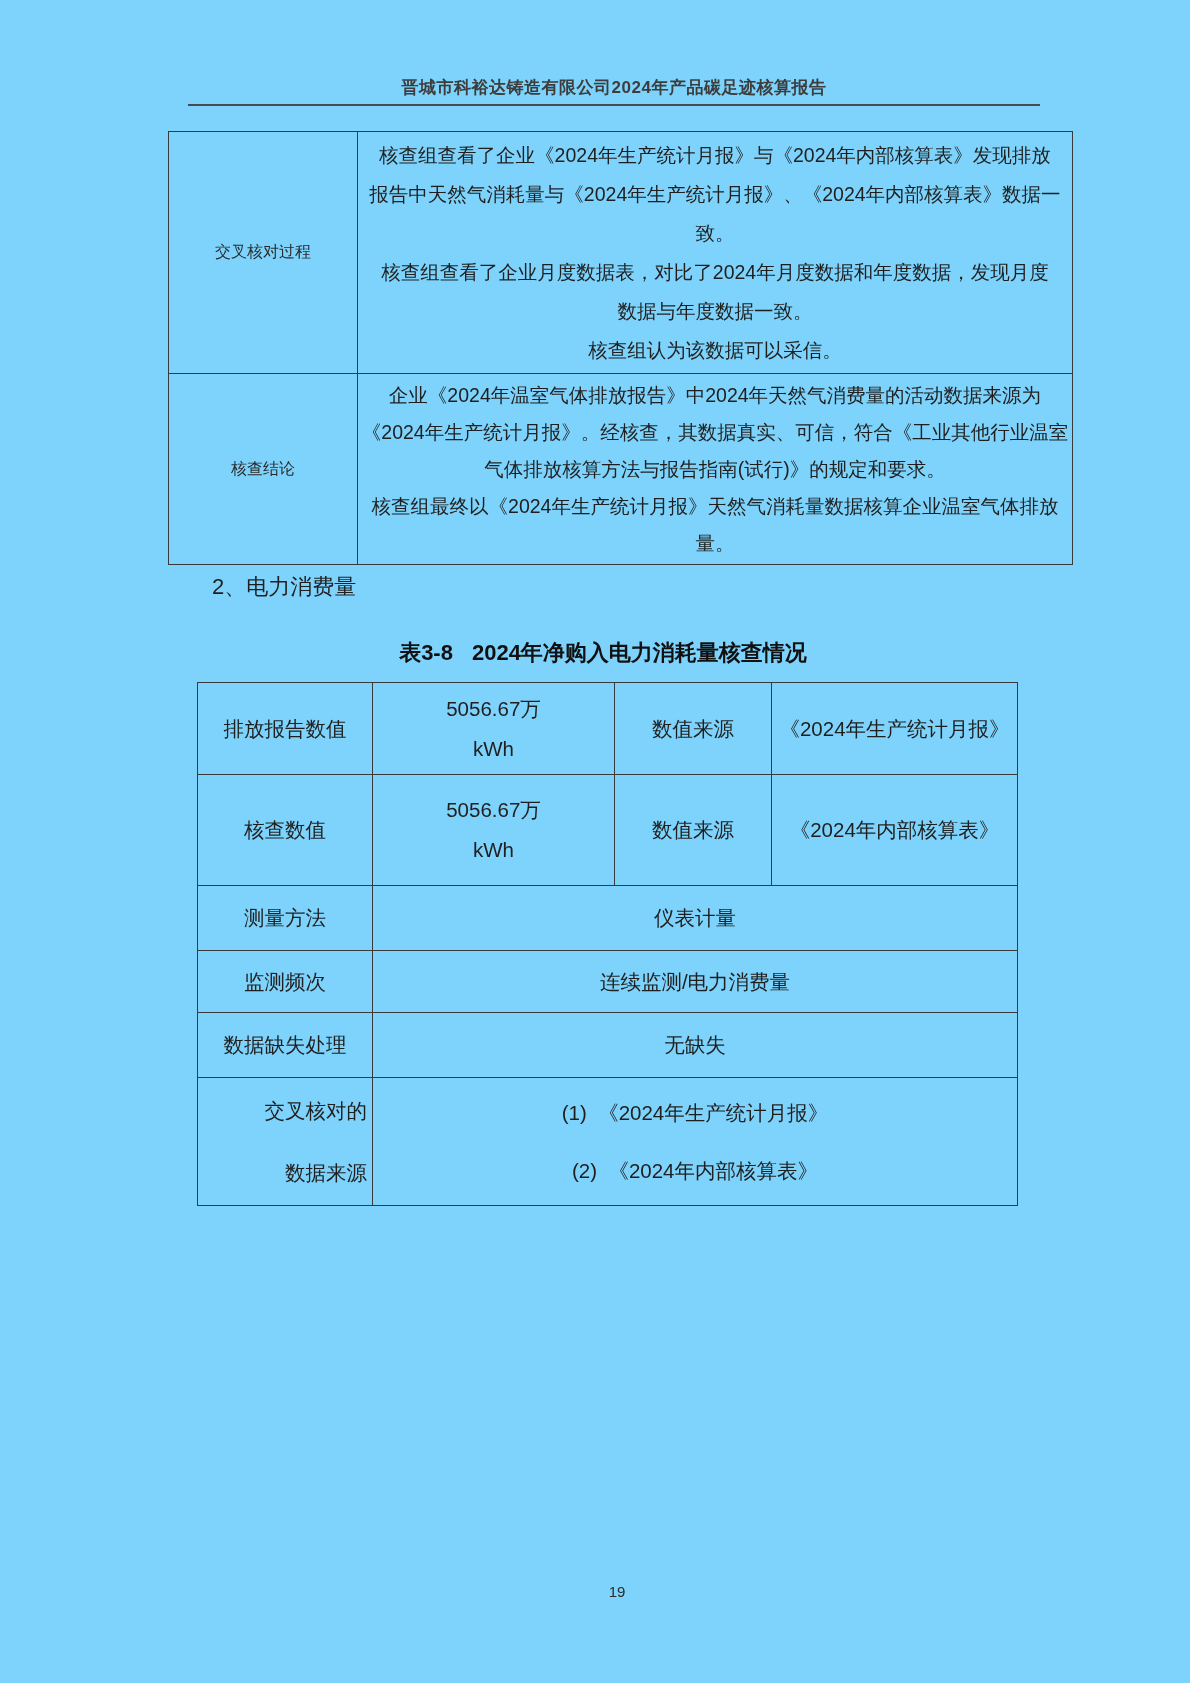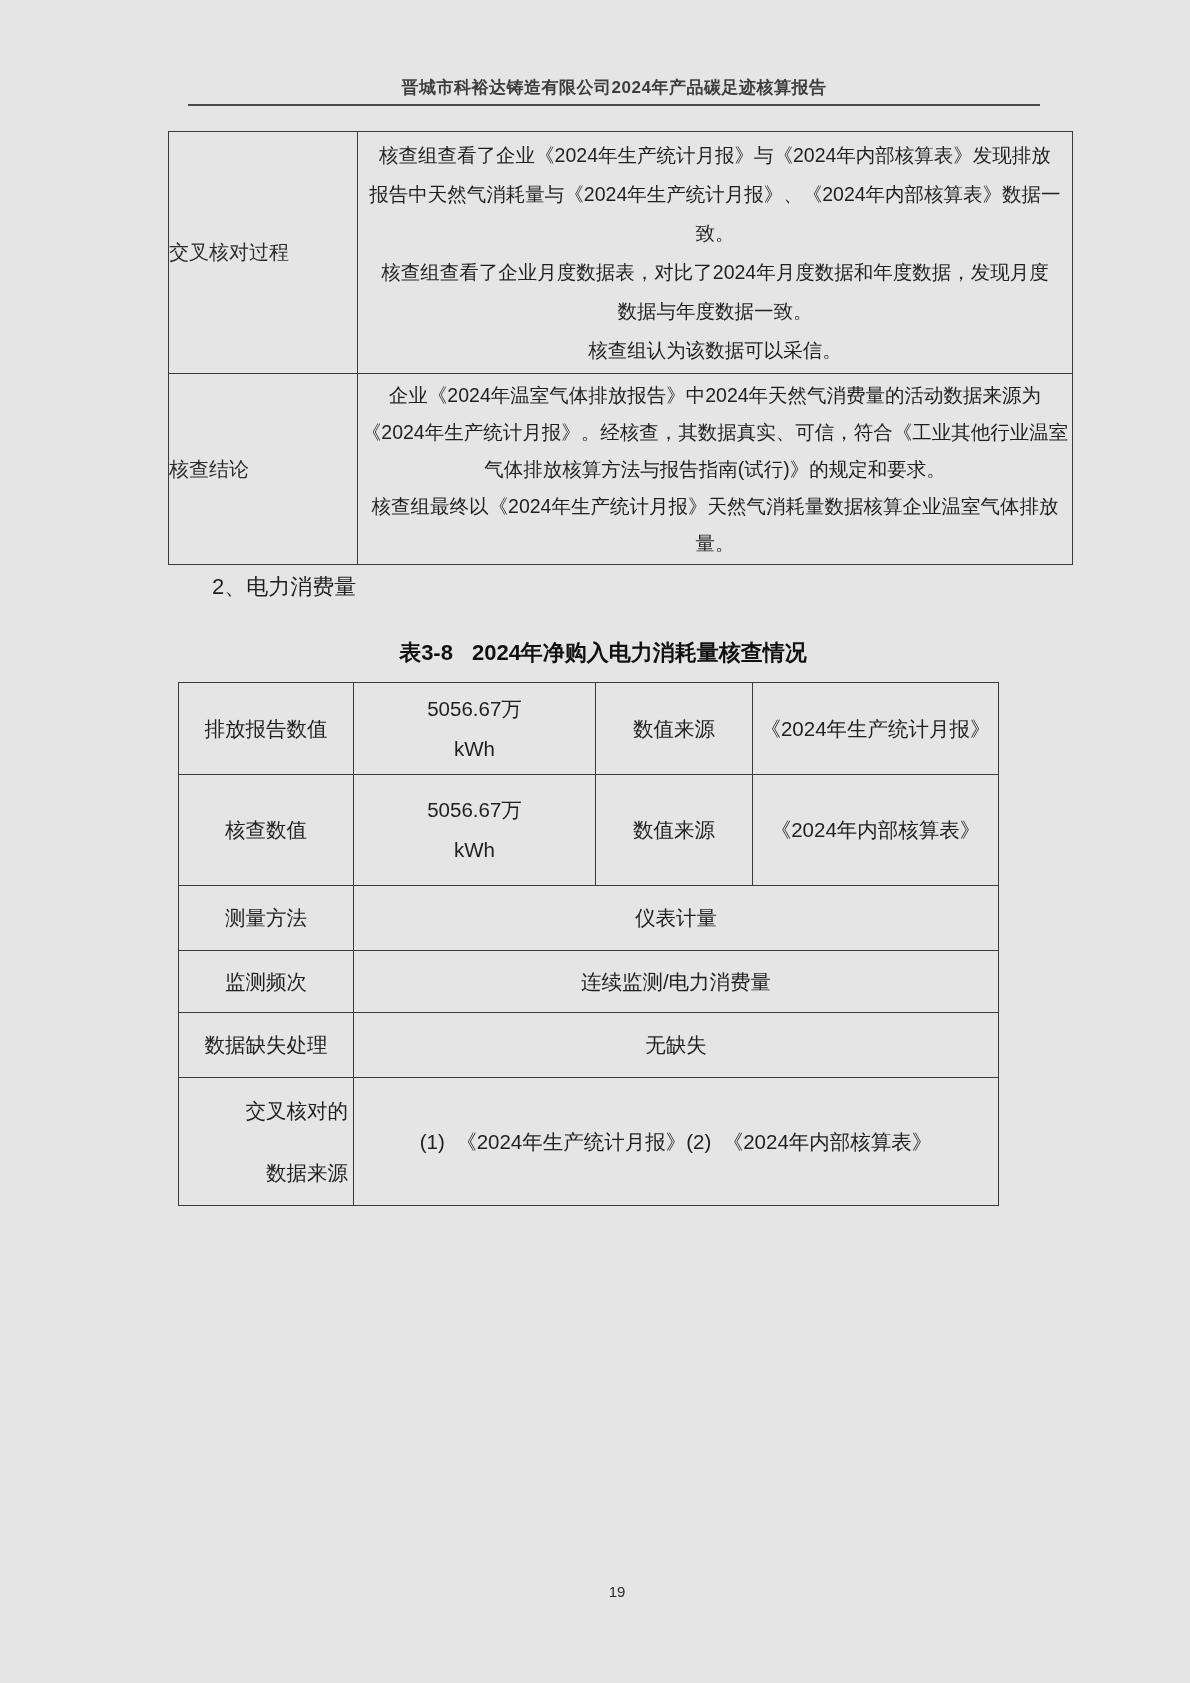"晋城市科裕达铸造有限公司2024年产品碳足迹核算报告" .page { background: #e5e5e5 -> #7dd3fc }
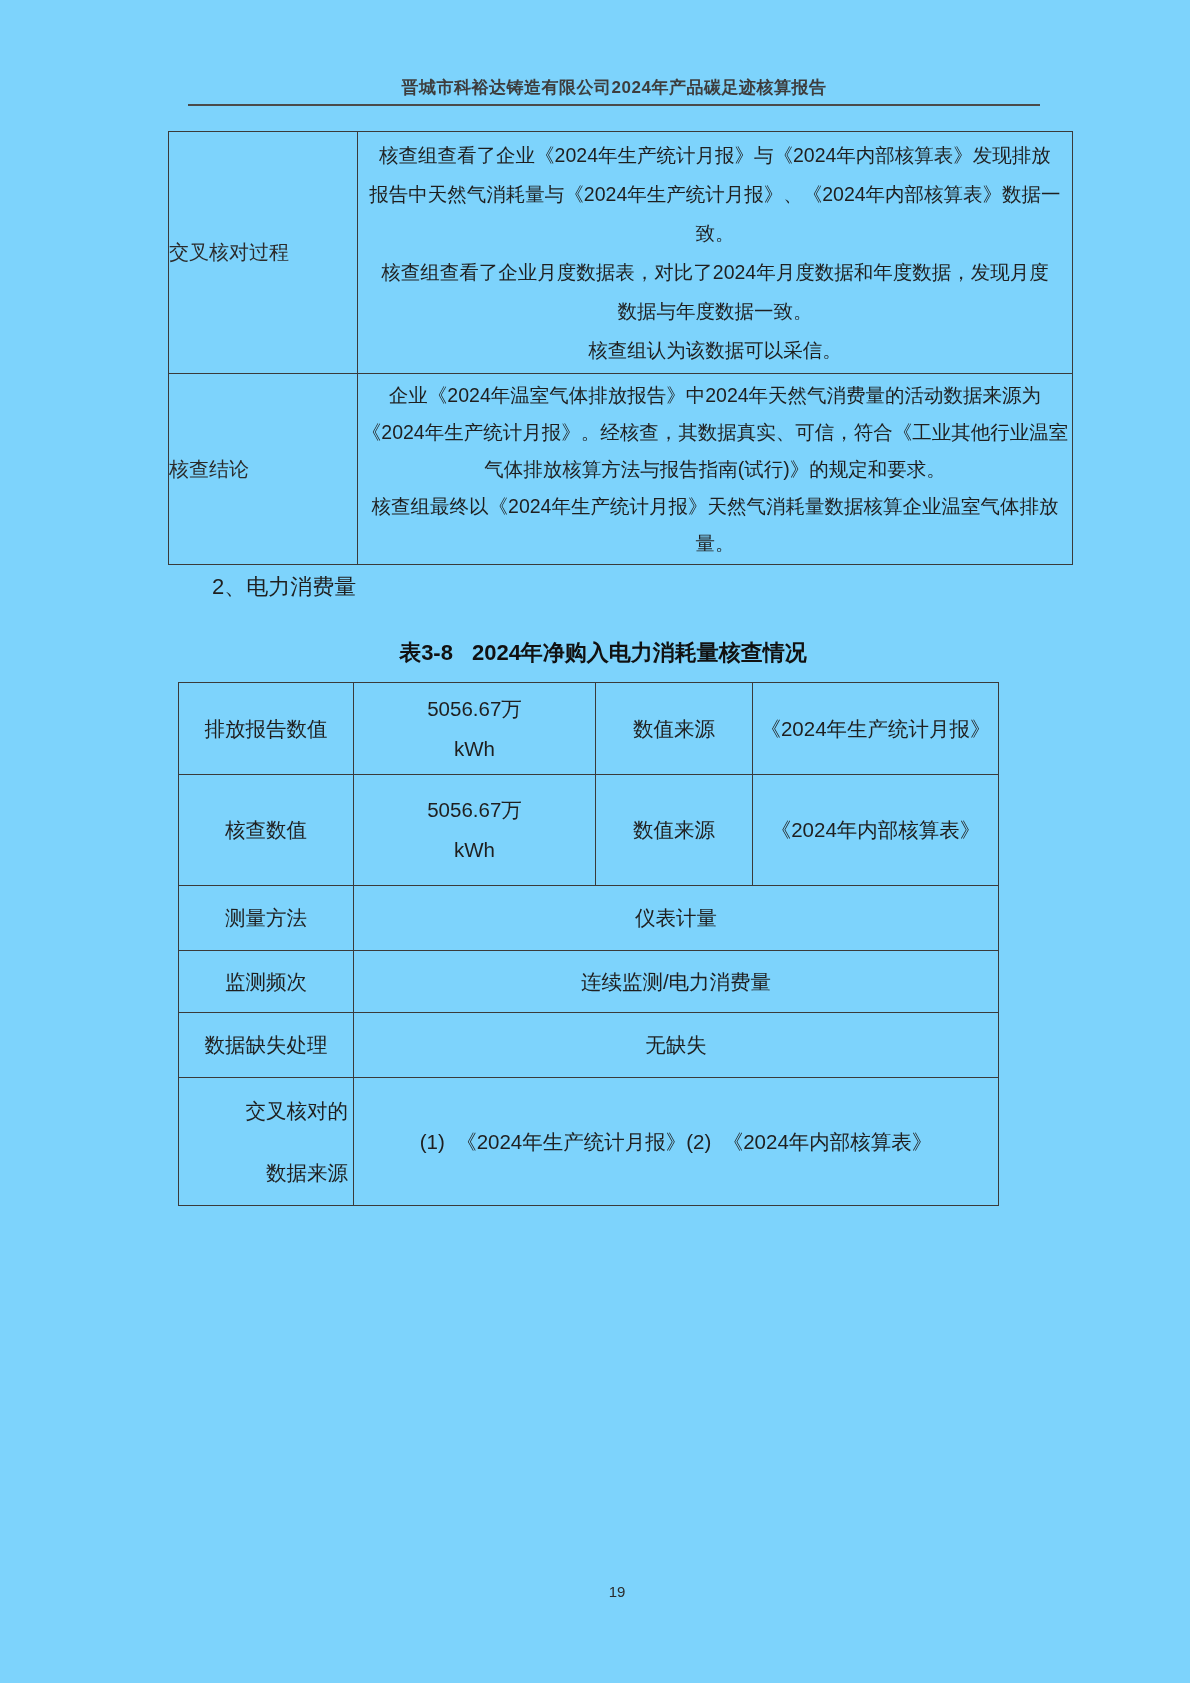"交叉核对过程" .t1-label { font-size: 20px -> 16px; text-align: none -> center }
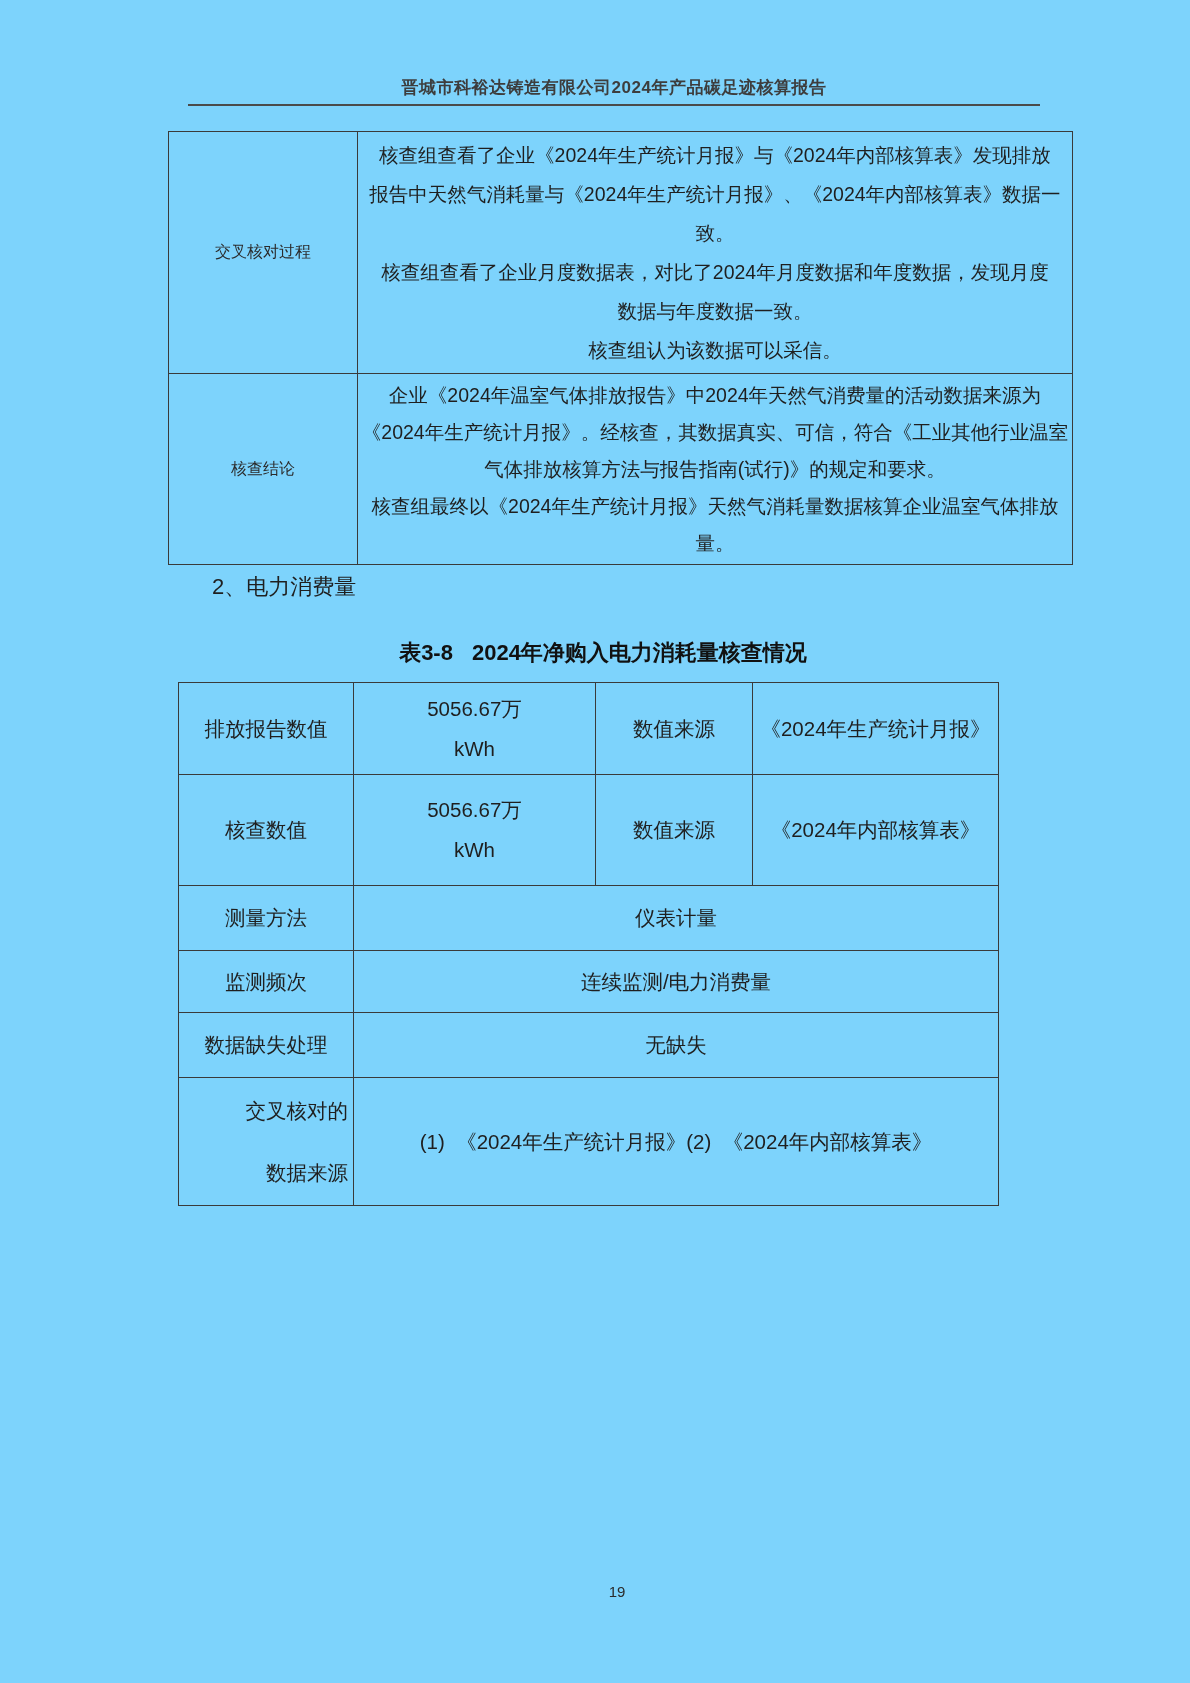"排放报告数值" .t2 { left: 178px -> 197px }
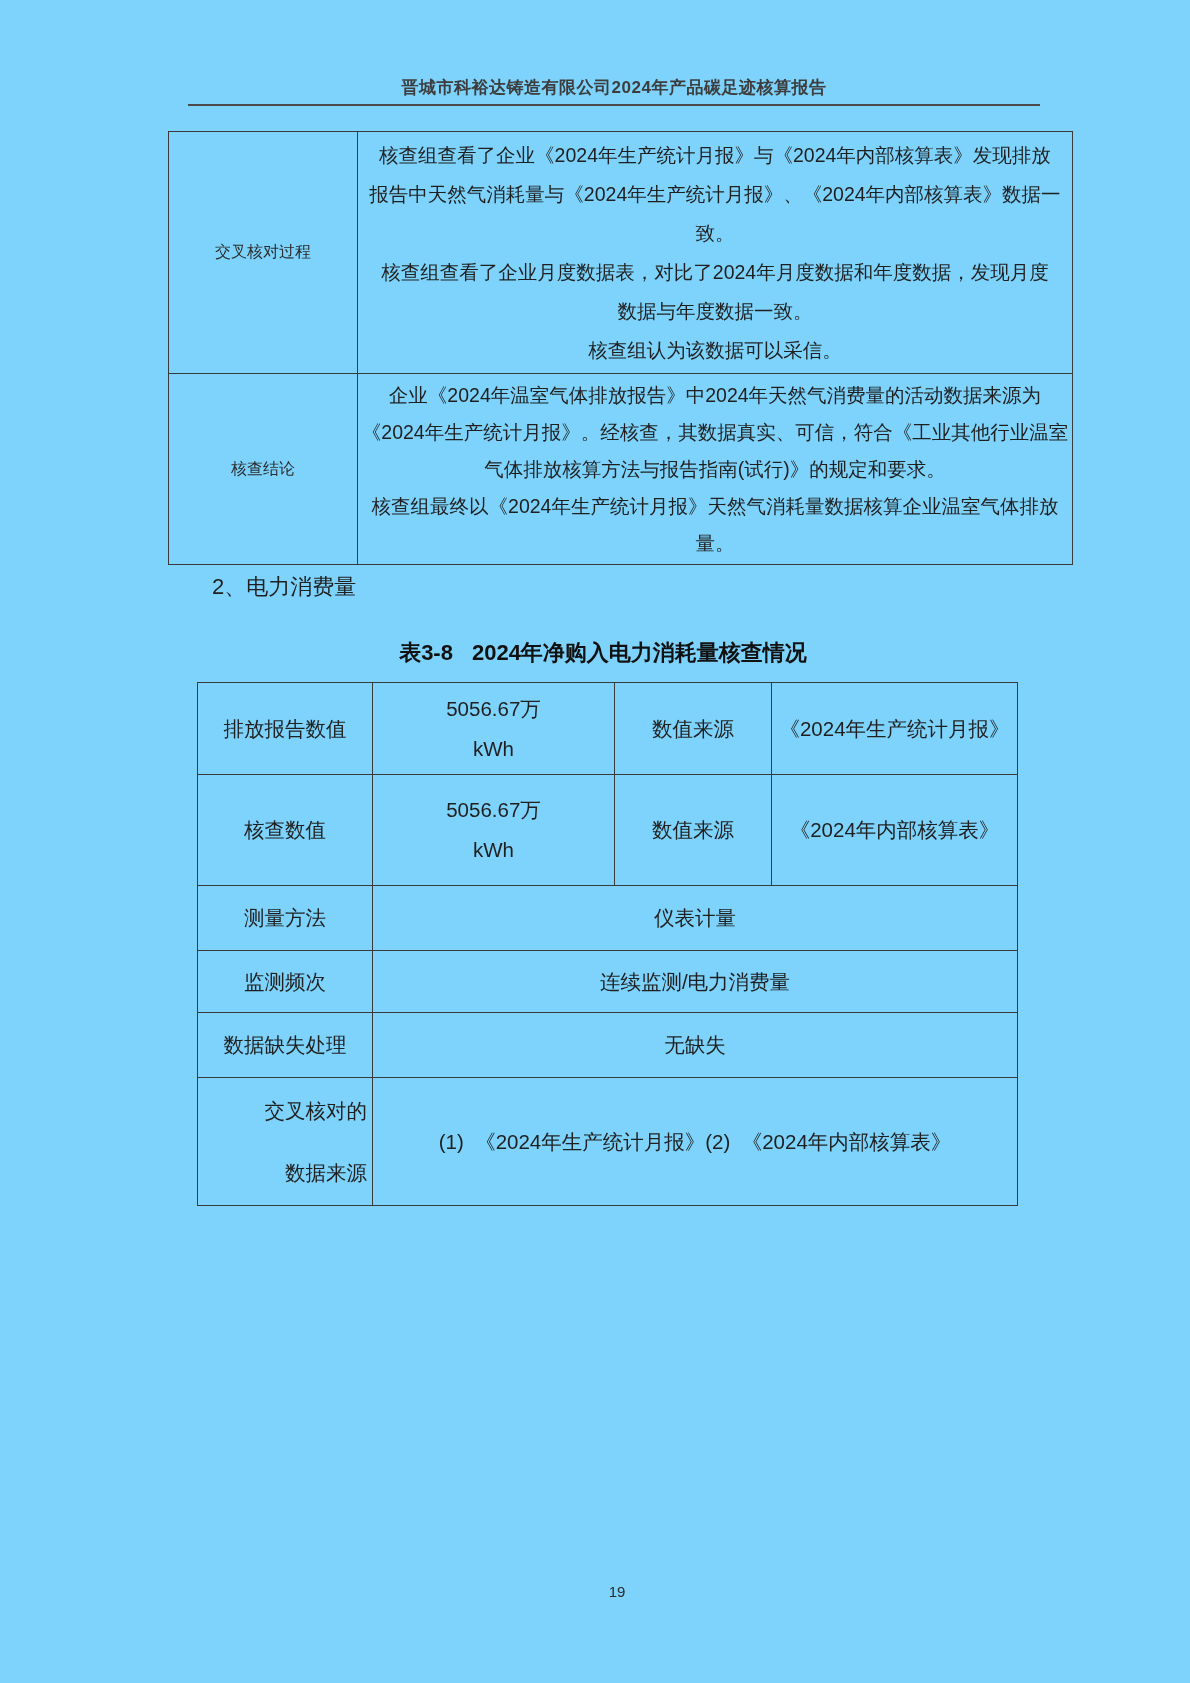"(1) 《2024年生产统计月报》" .cc-content-inner { flex-direction: row -> column }
